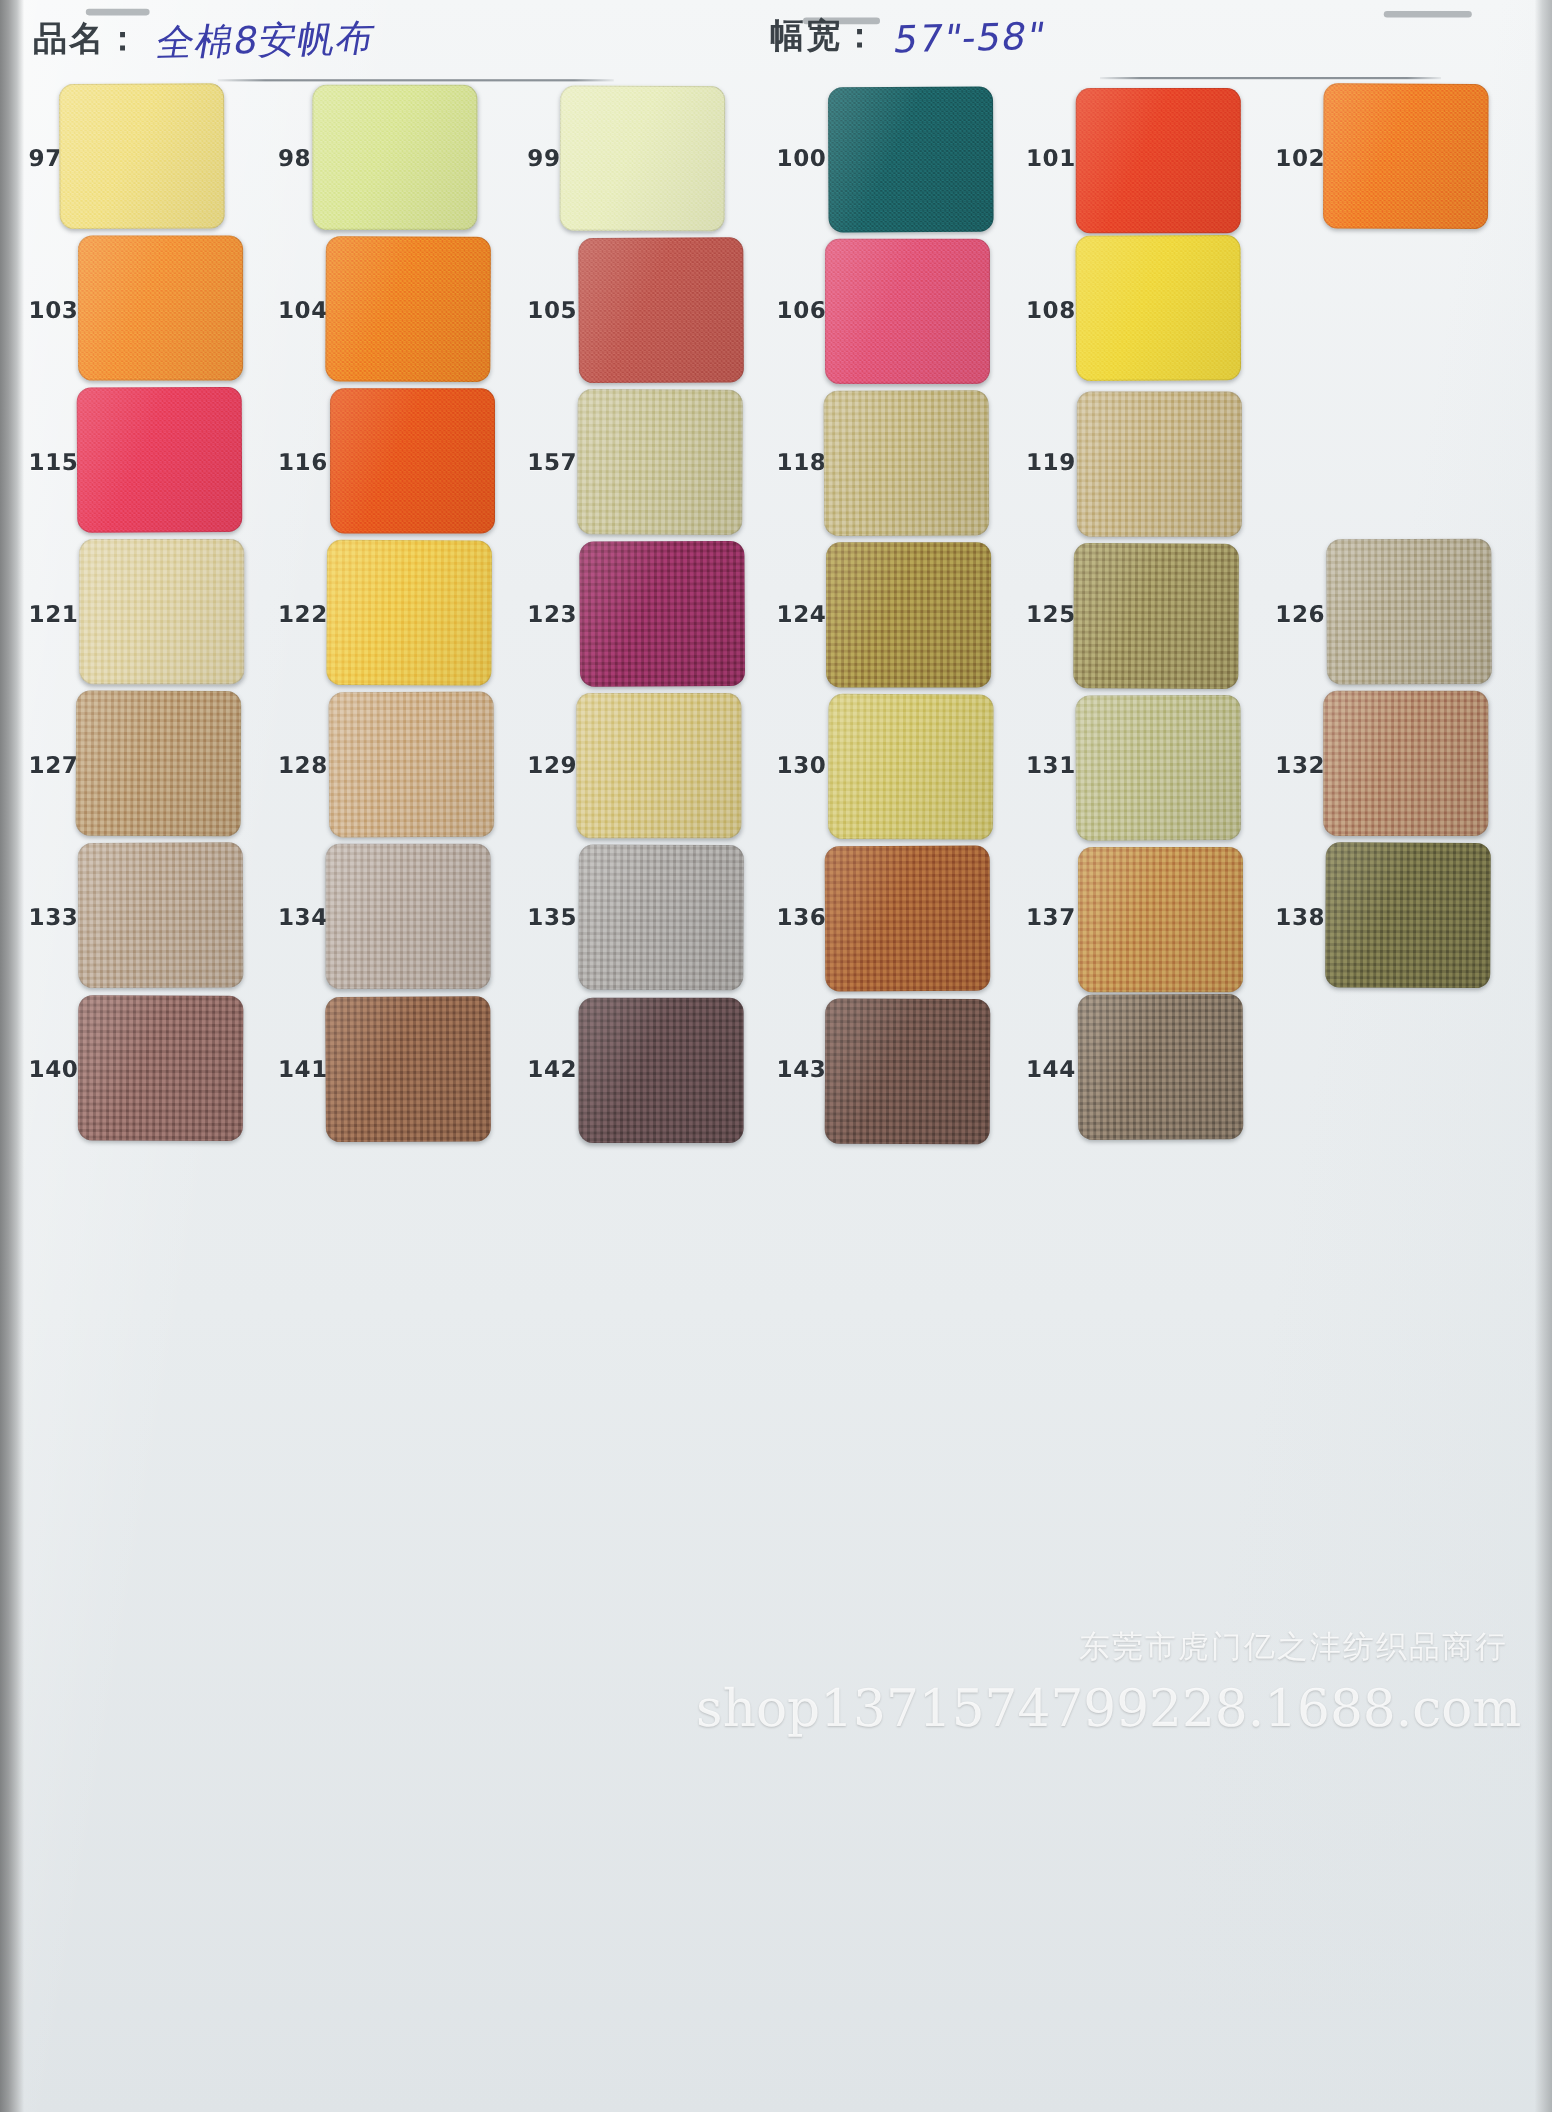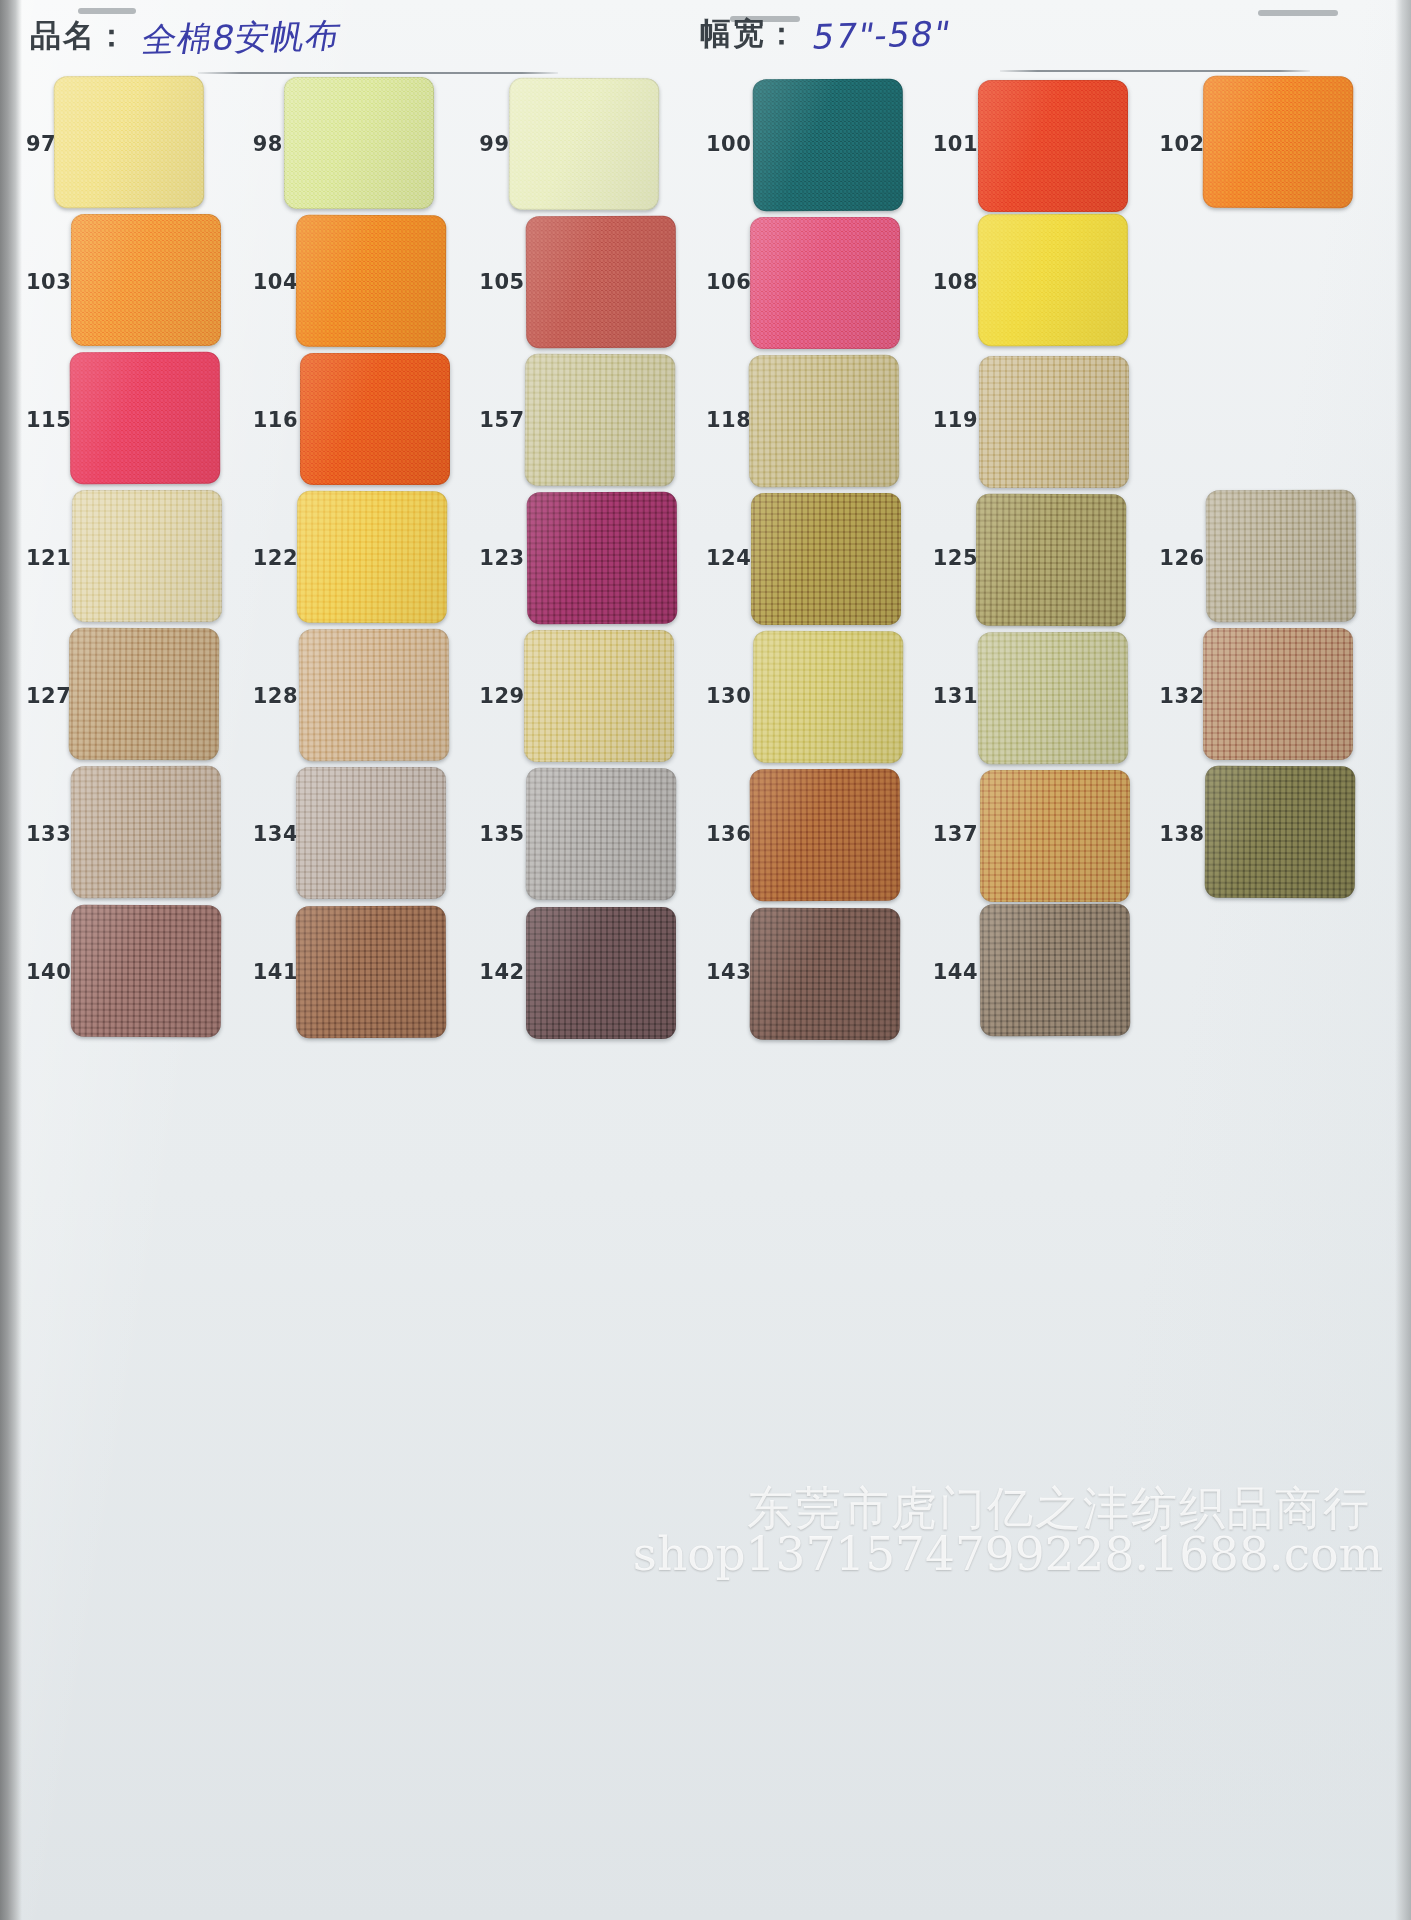"东莞市虎门亿之沣纺织品商行" #wm-line1 { font-size: 46px -> 28px }
